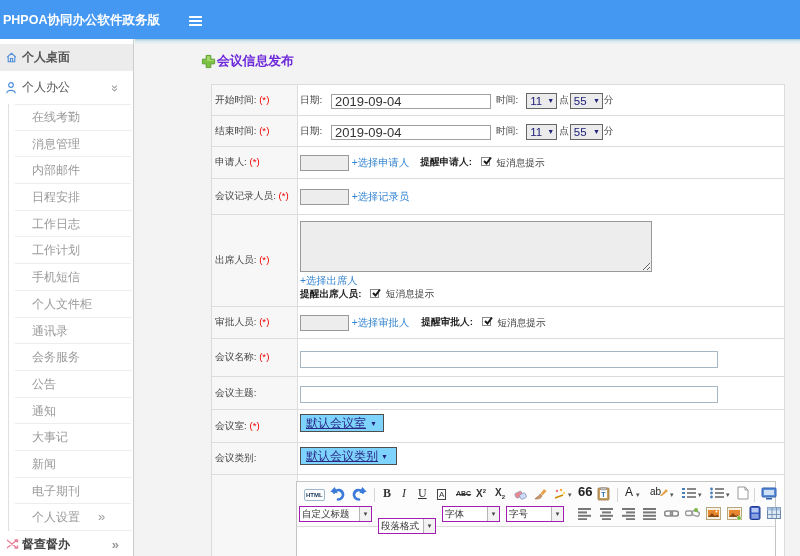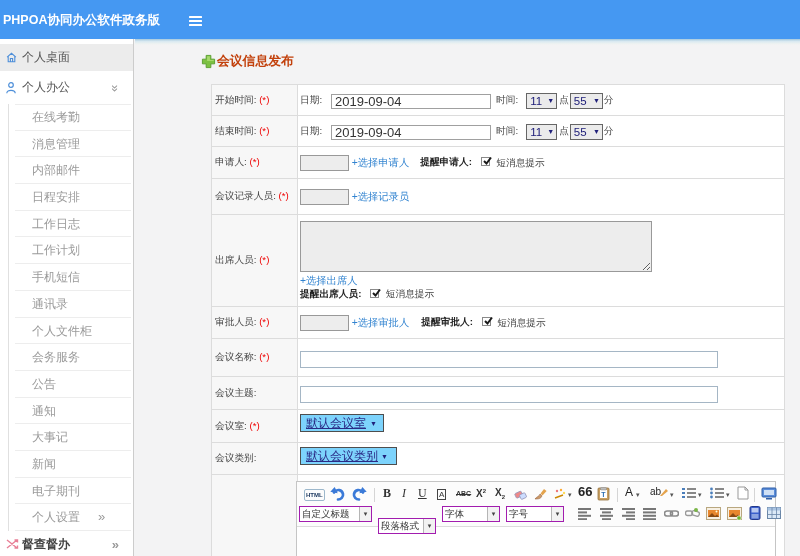"个人桌面" div.side-item { font-weight: none -> bold }
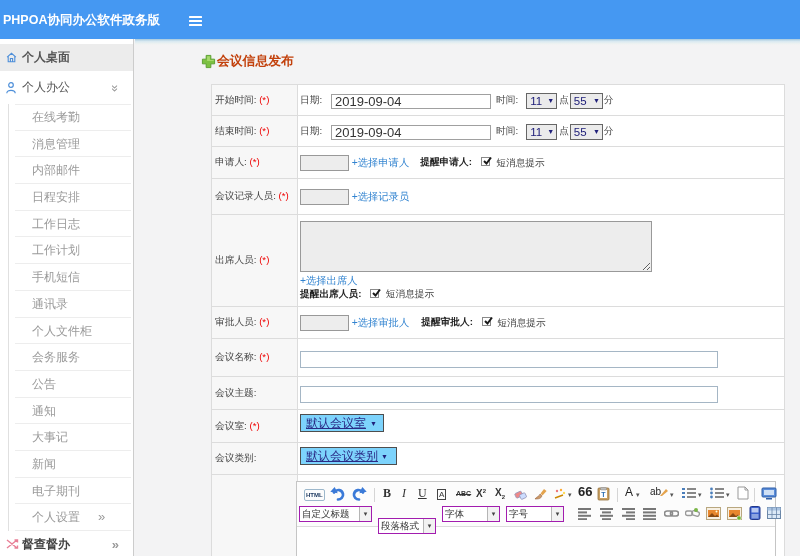"会议信息发布" .page-title { color: #c2410c -> #6d28d9 }
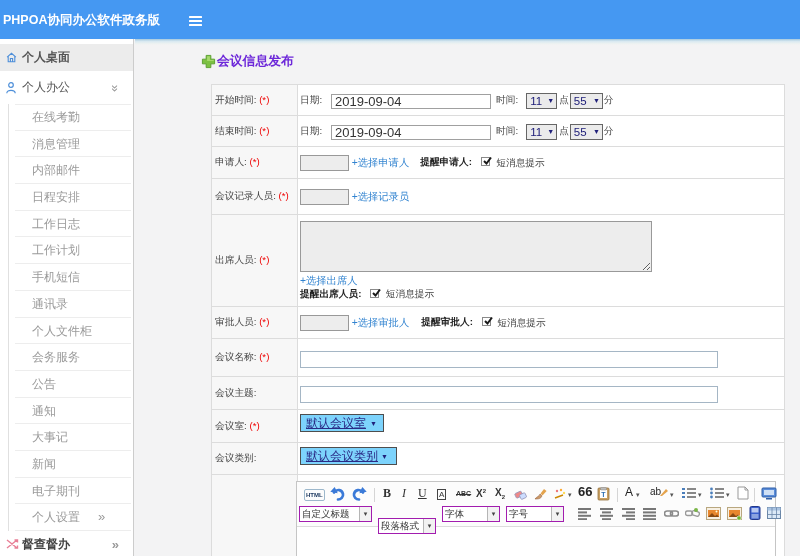"通讯录" li { order: before "个人文件柜" -> after "个人文件柜" }
